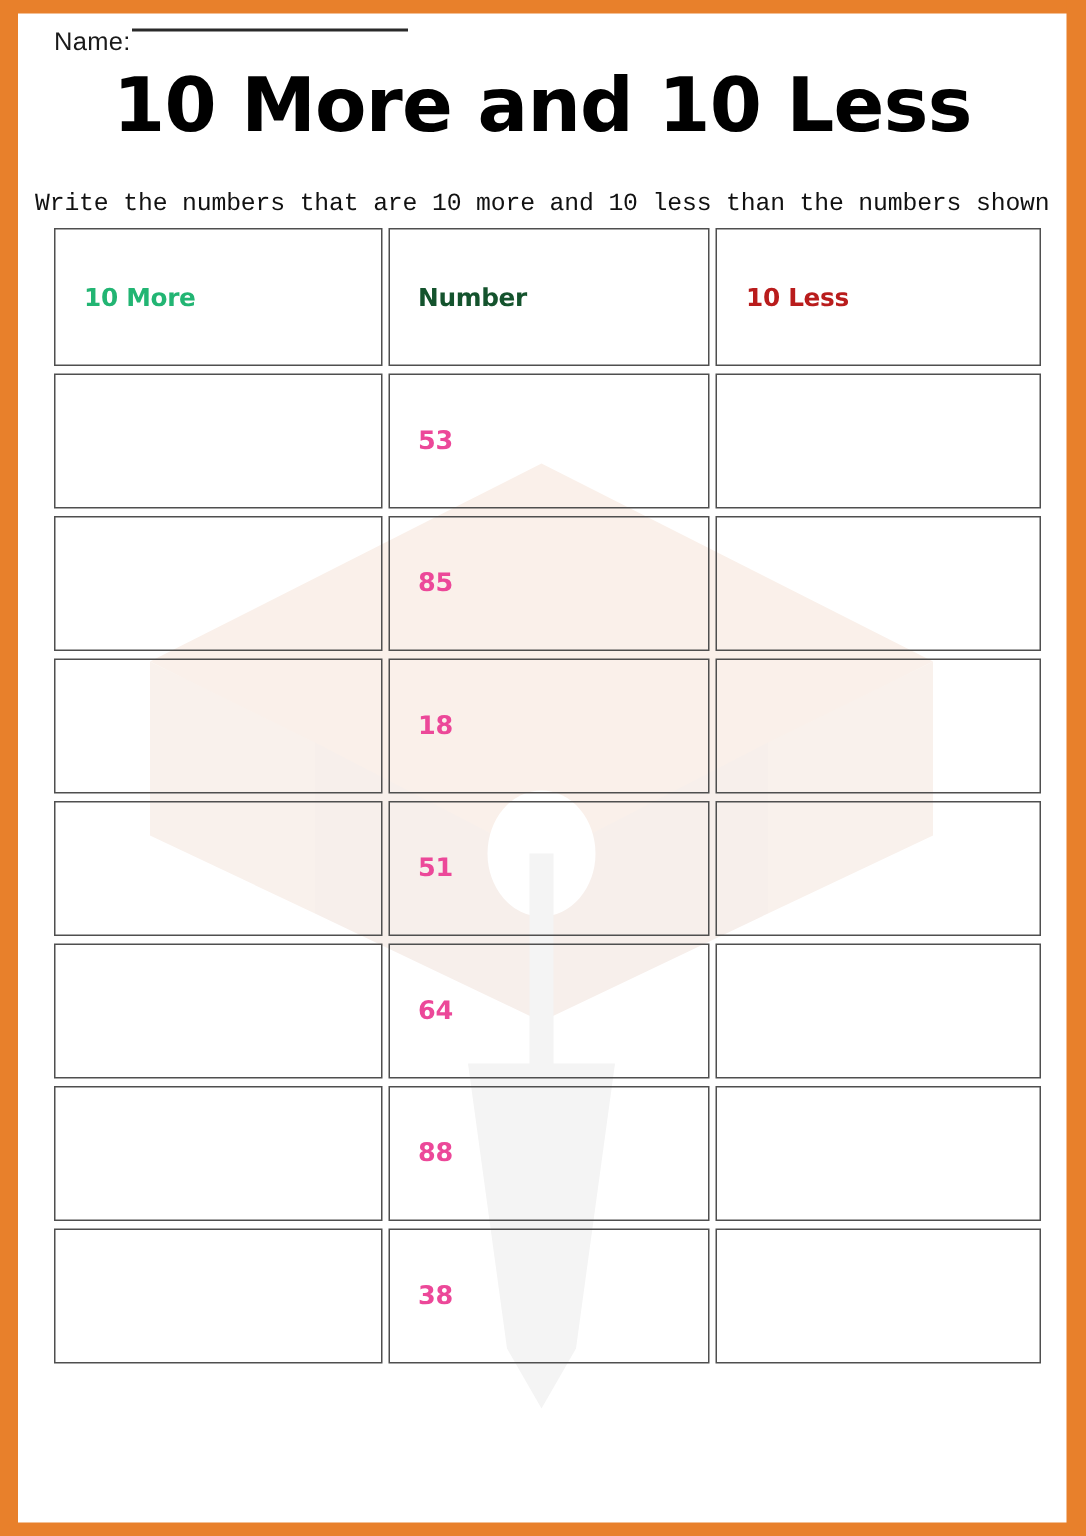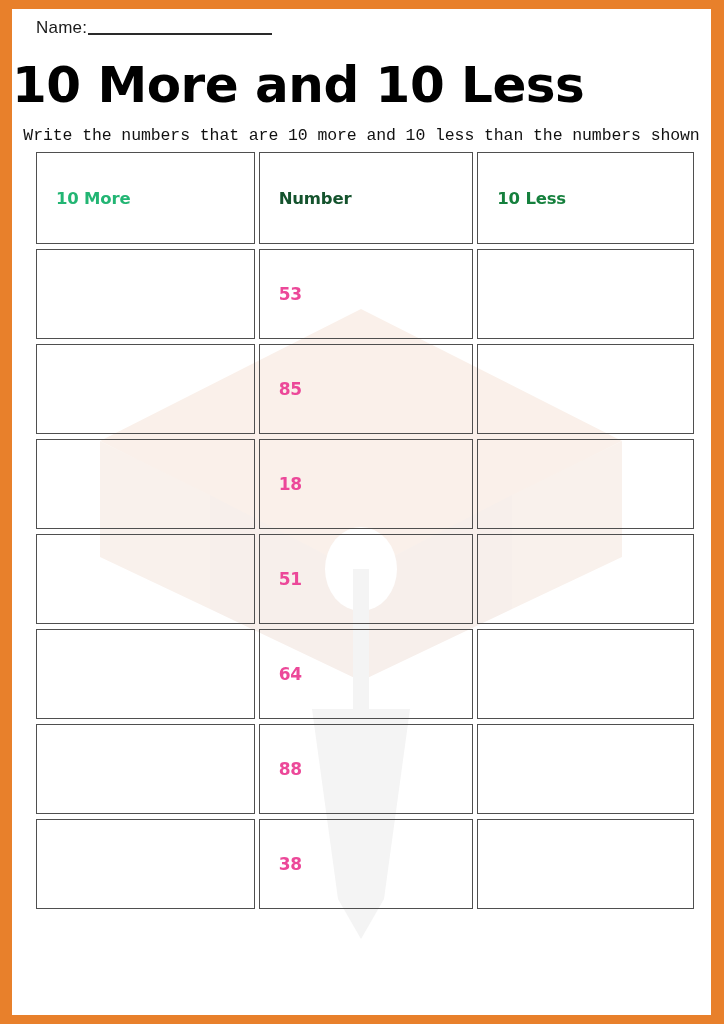"Name:" .name-row { align-items: flex-end -> none }
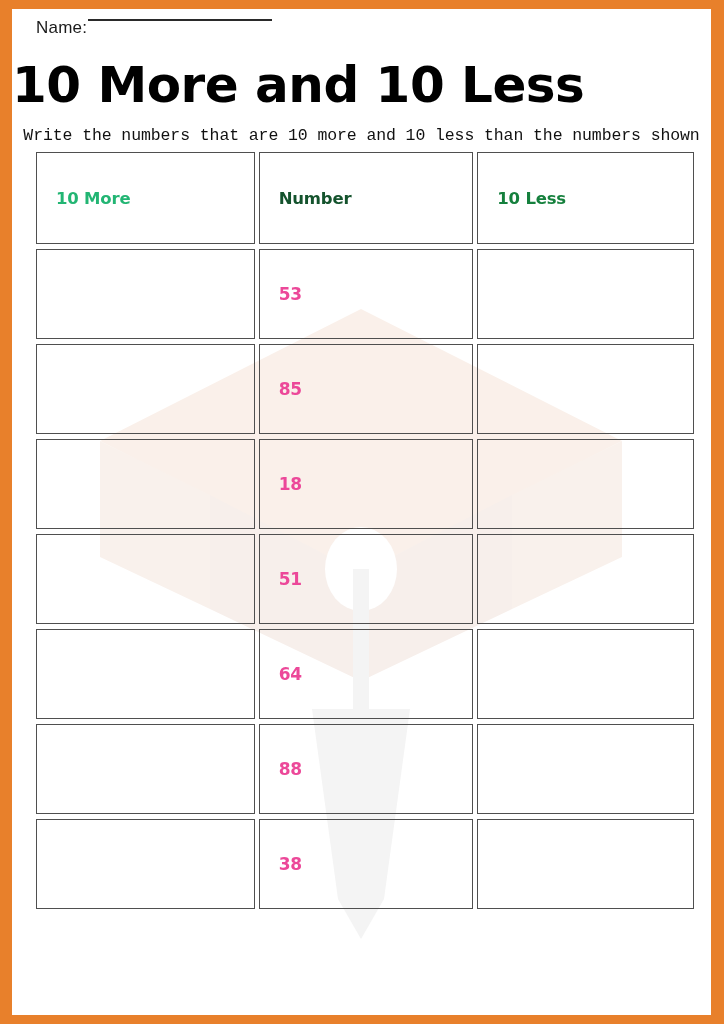"10 More and 10 Less" .title { text-align: none -> center; top: 50px -> 35px }
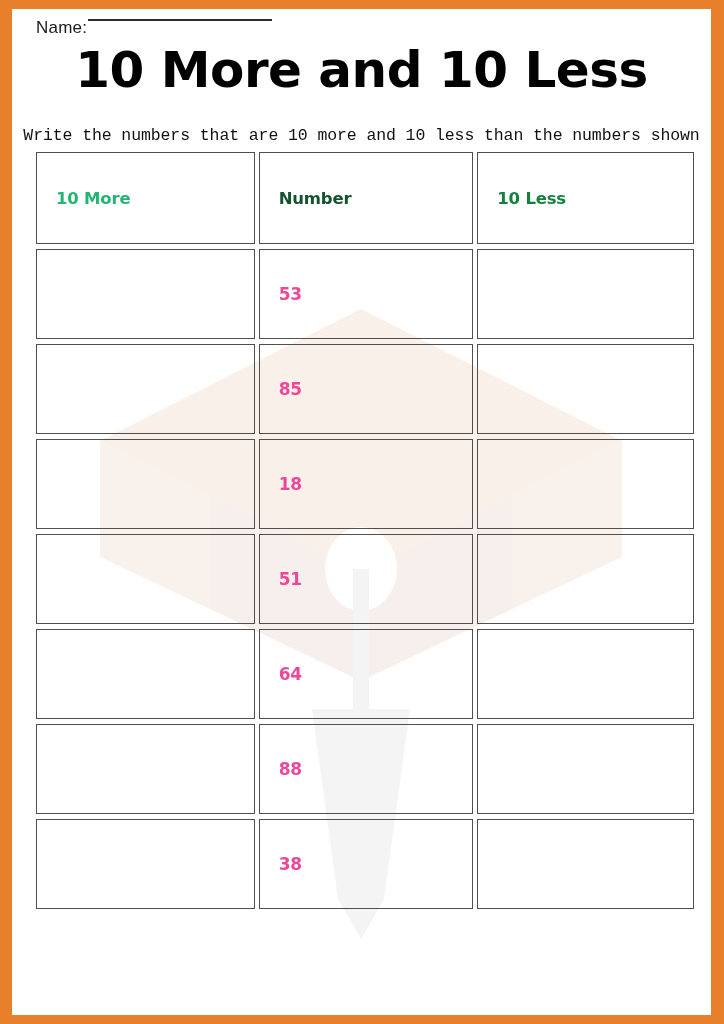"10 Less" .hdr-less { color: #15803d -> #b91c1c }
